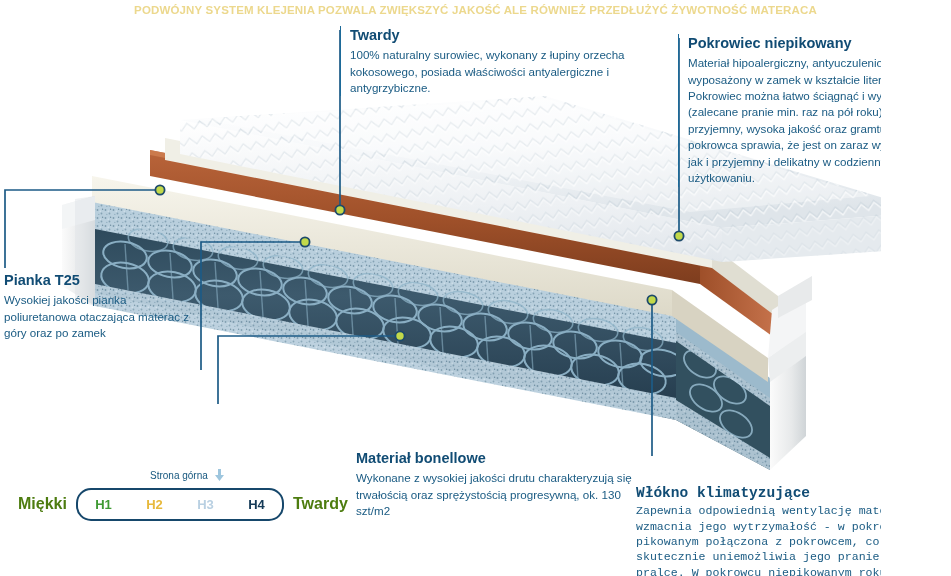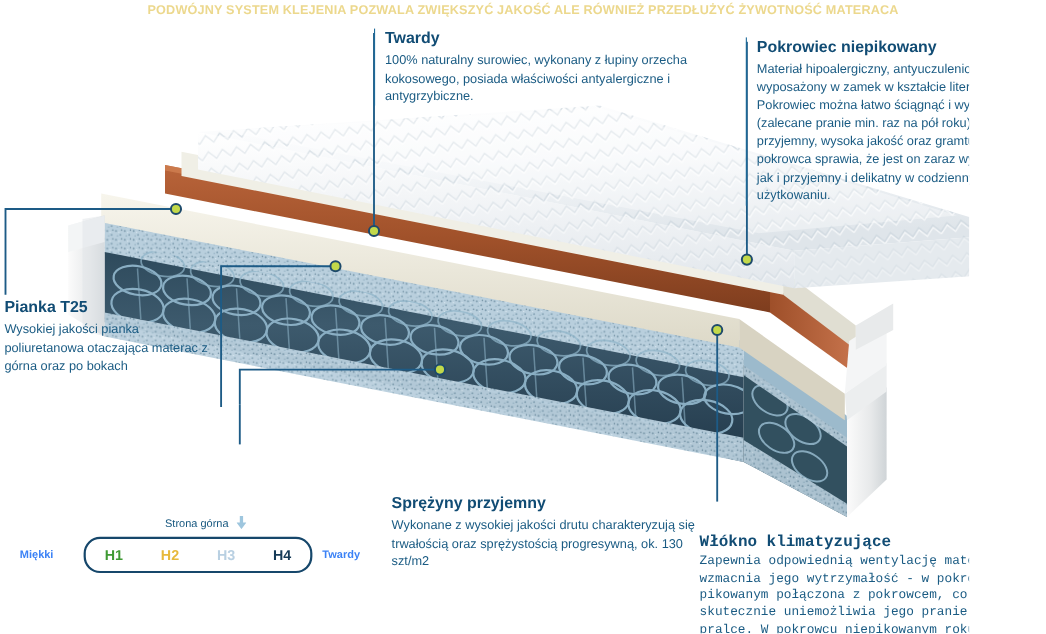"Wysokiej jakości pianka poliuretanowa" div.bd { text: górna oraz po bokach -> góry oraz po zamek }
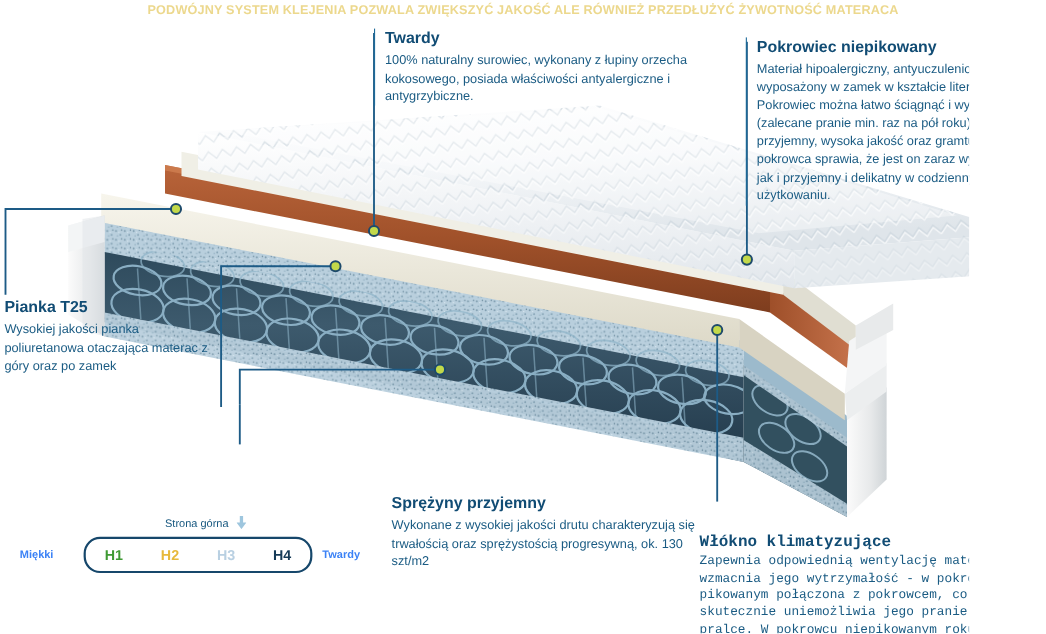"Sprężyny przyjemny" div.hd { text: Sprężyny przyjemny -> Materiał bonellowe }
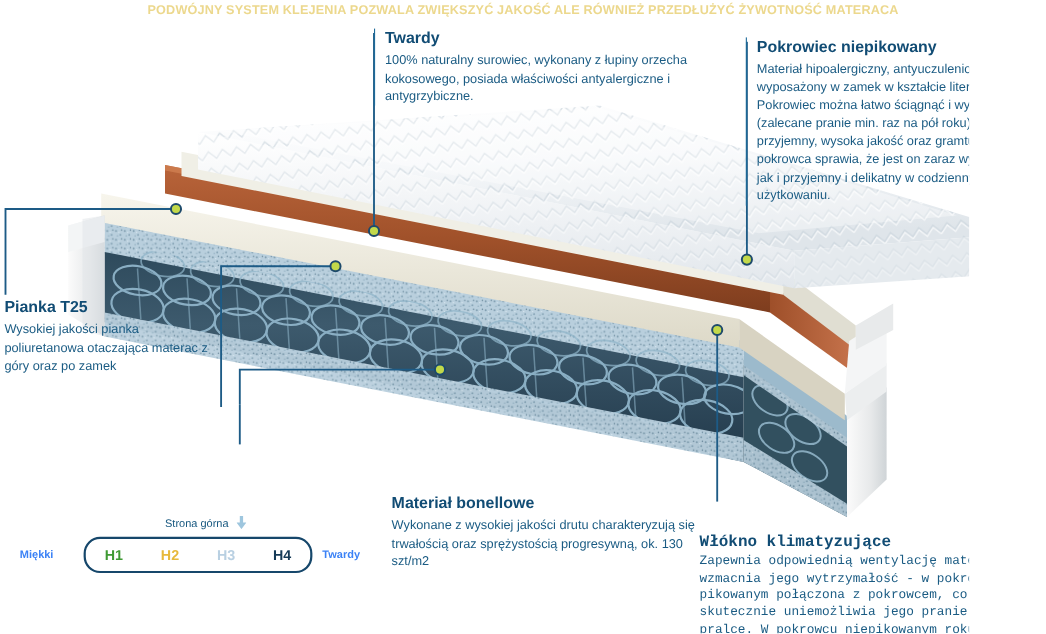"Miękki" .edge-lbl { color: #3b82f6 -> #4d7c0f; font-size: 10px -> 16px }
